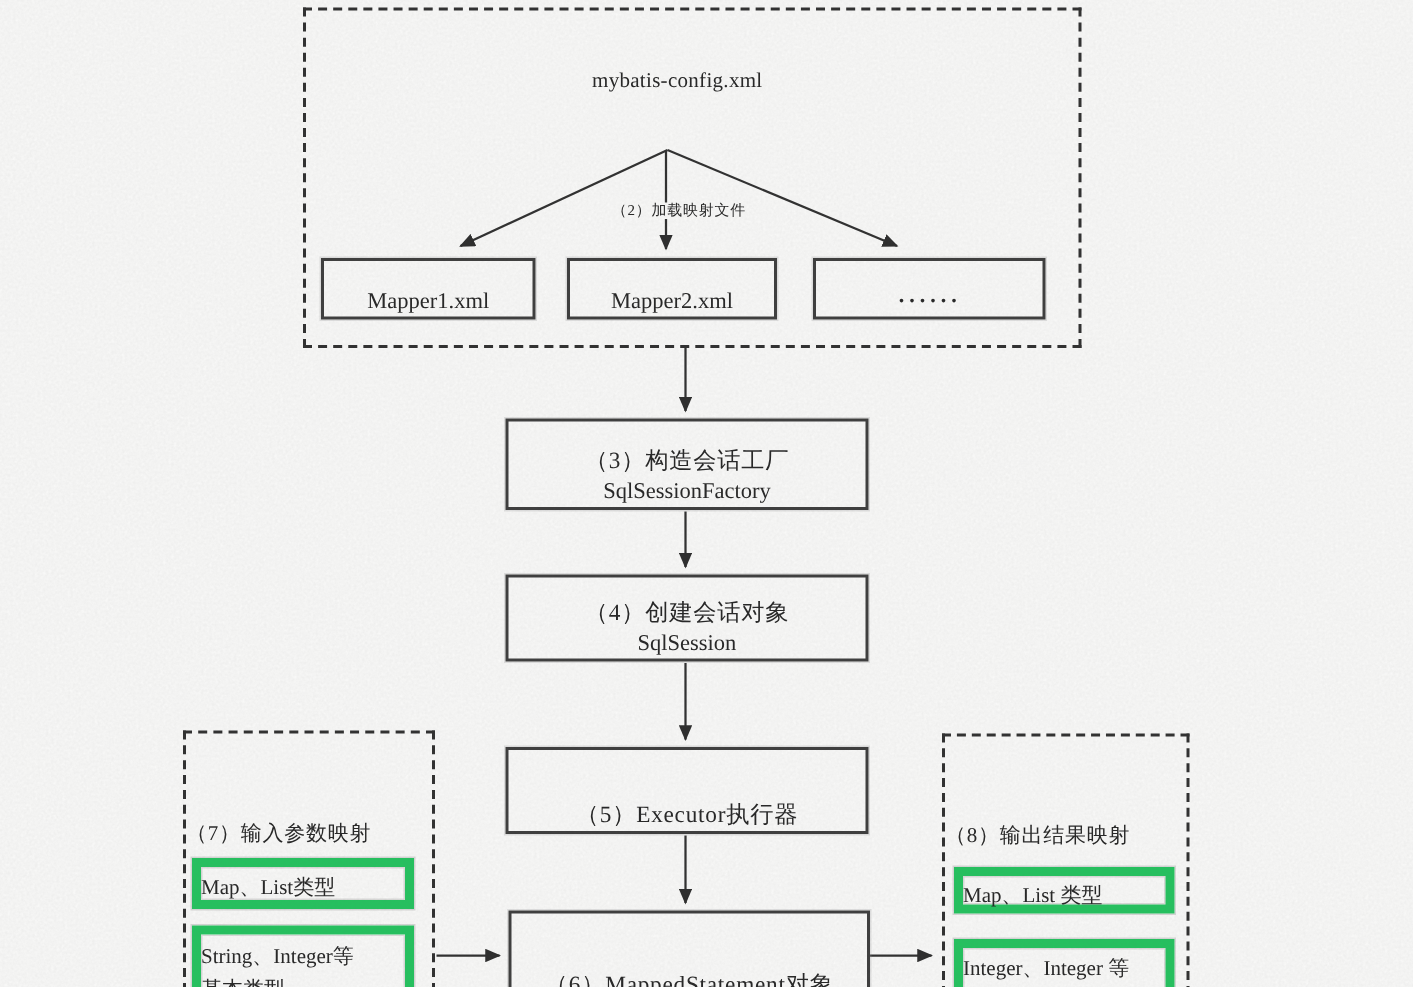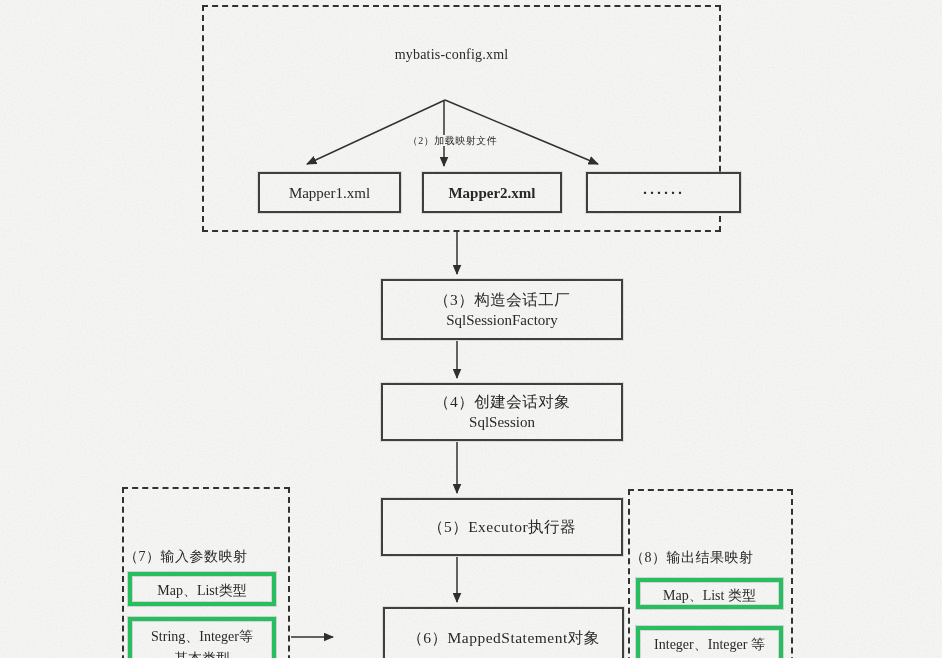"Mapper1.xml" .node { justify-content: center -> flex-end; margin-left: 44px -> none }
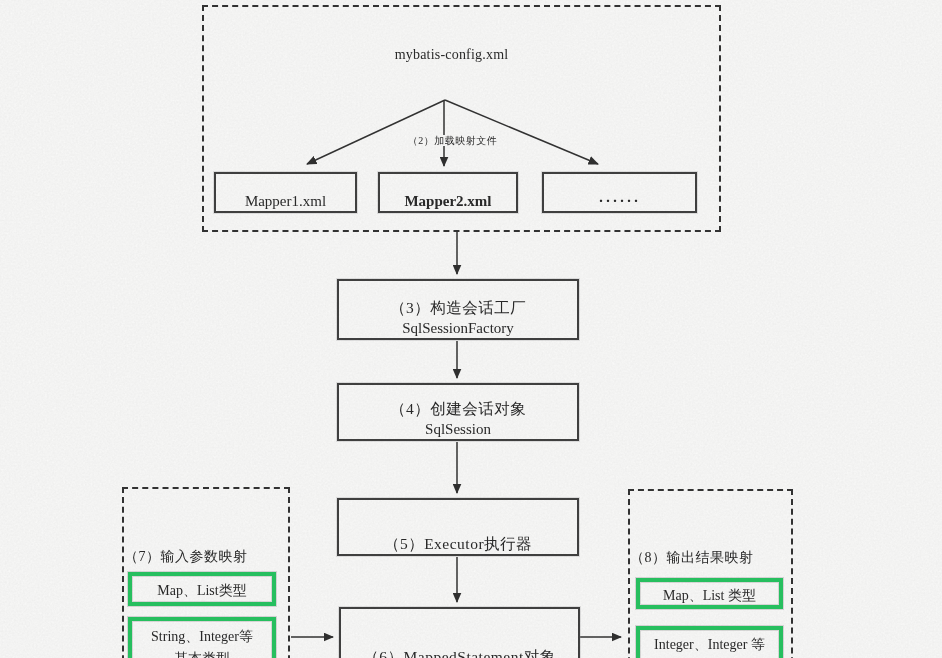"Mapper2.xml" div.node { font-weight: bold -> none }
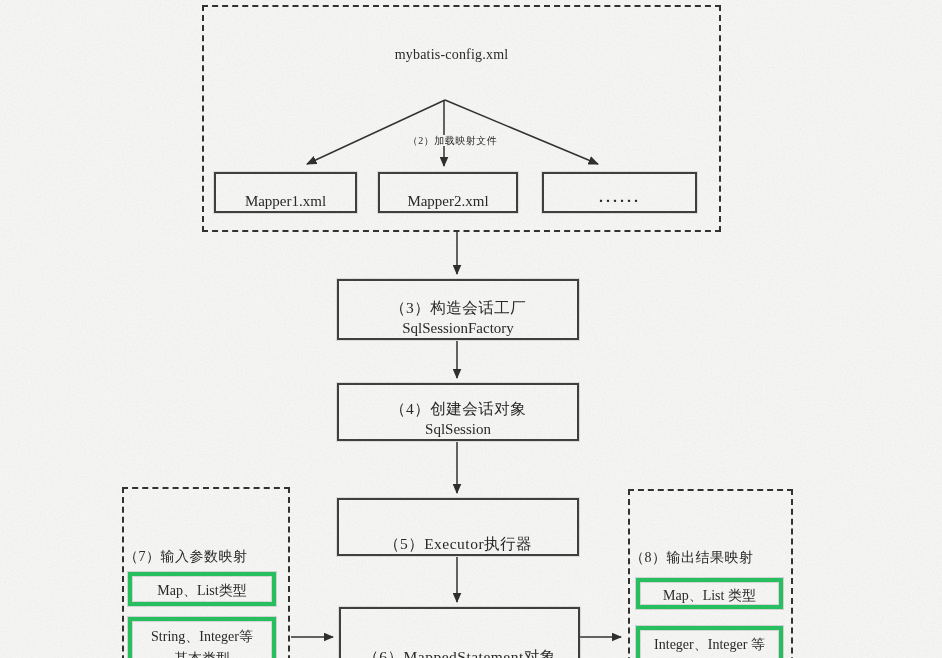"Map、List类型" .small-node { border: 4px solid #22c55e -> 6px solid #22c55e; text-align: center -> left }
